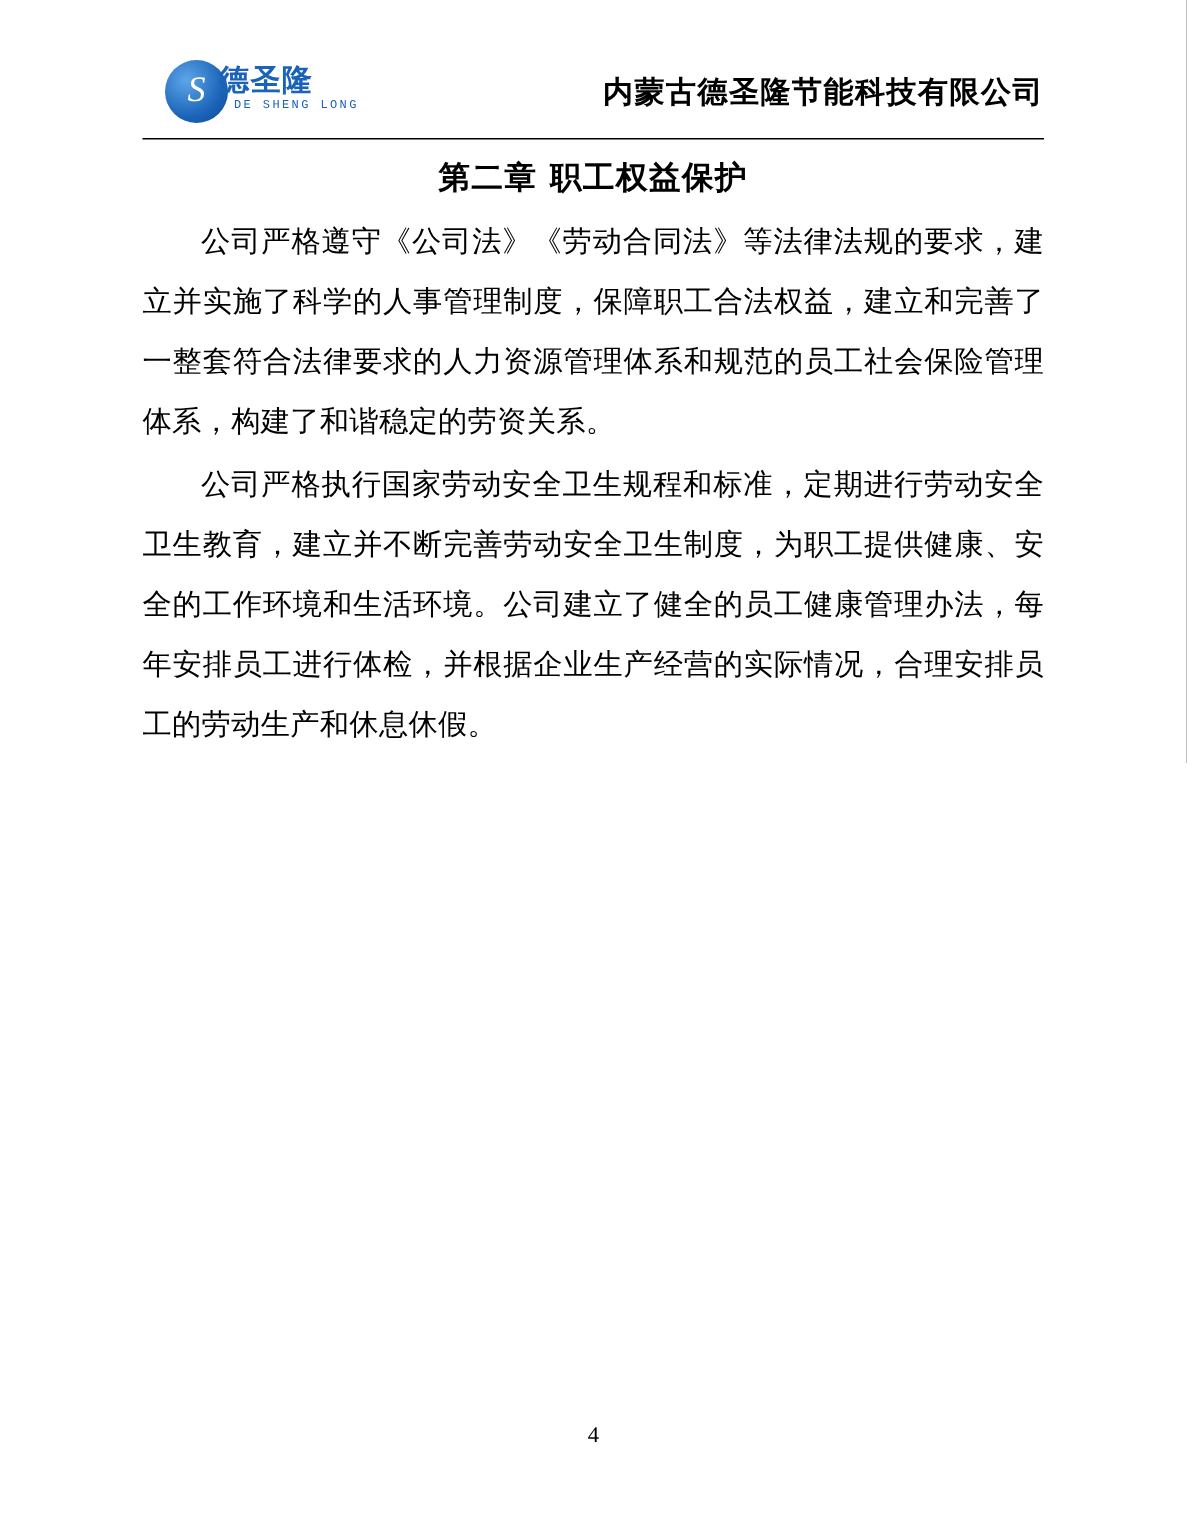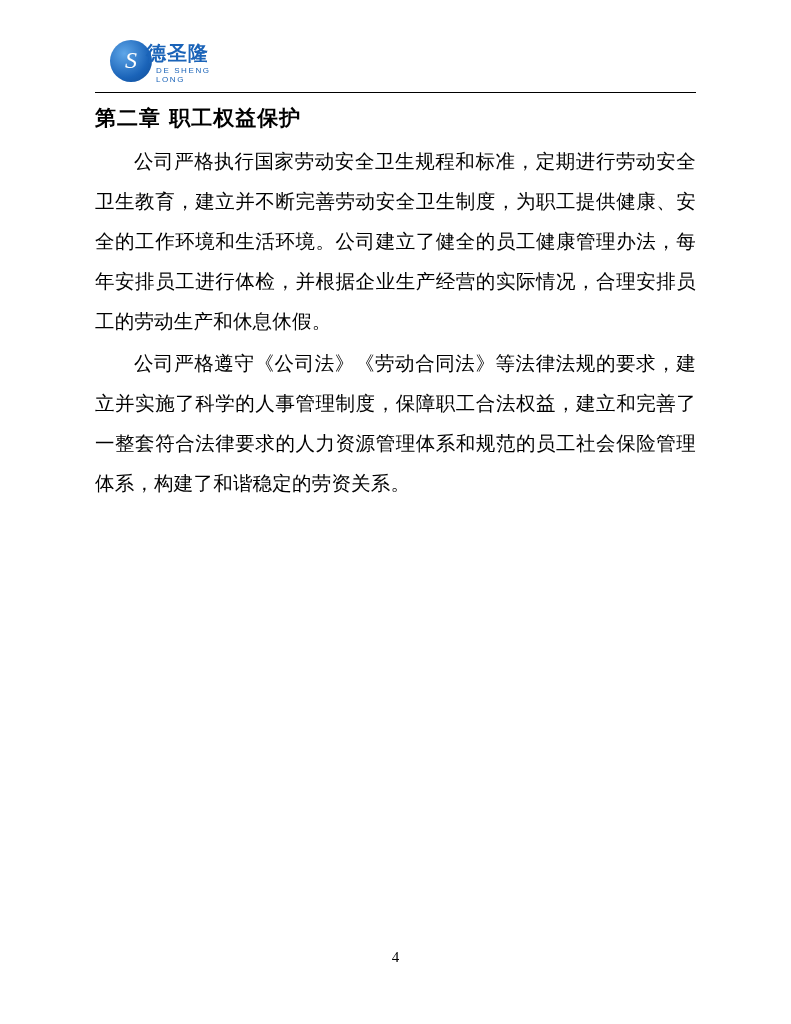"DE SHENG LONG" .logo-en { font-family: Liberation Sans, sans-serif -> Liberation Mono, monospace }
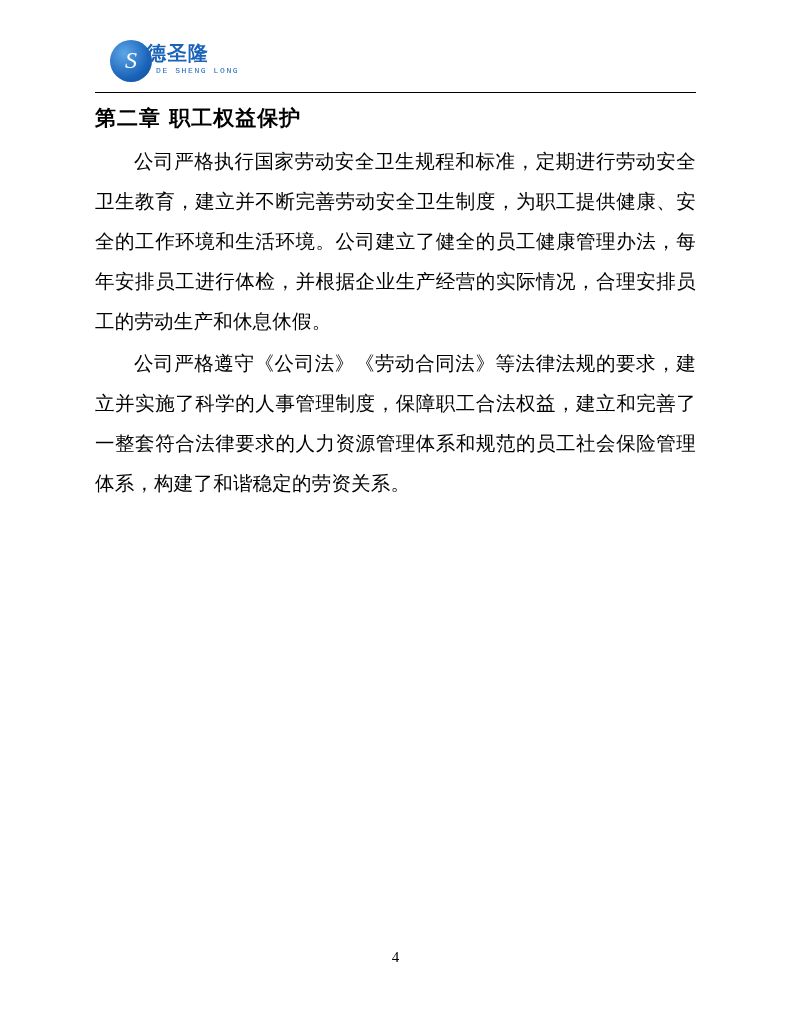"内蒙古德圣隆节能科技有限公司" div.company-name { html: none -> <div>内蒙古德圣隆节能科技有限公司</div> }
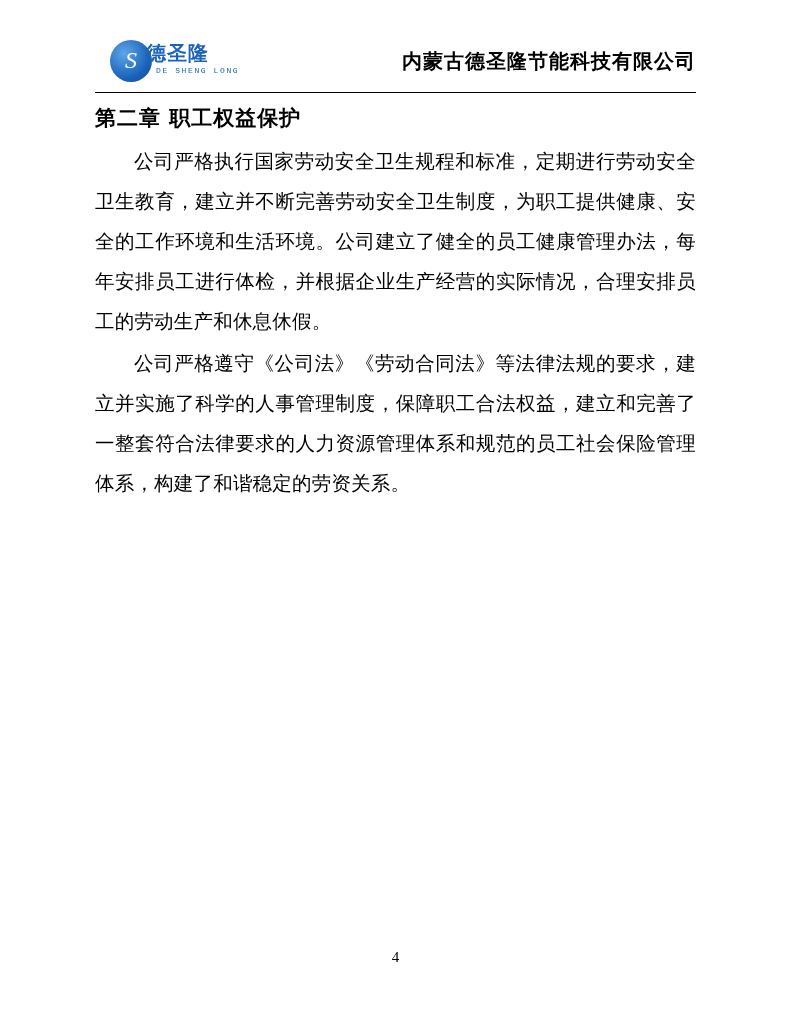"第二章 职工权益保护" .chapter-title { text-align: none -> center }
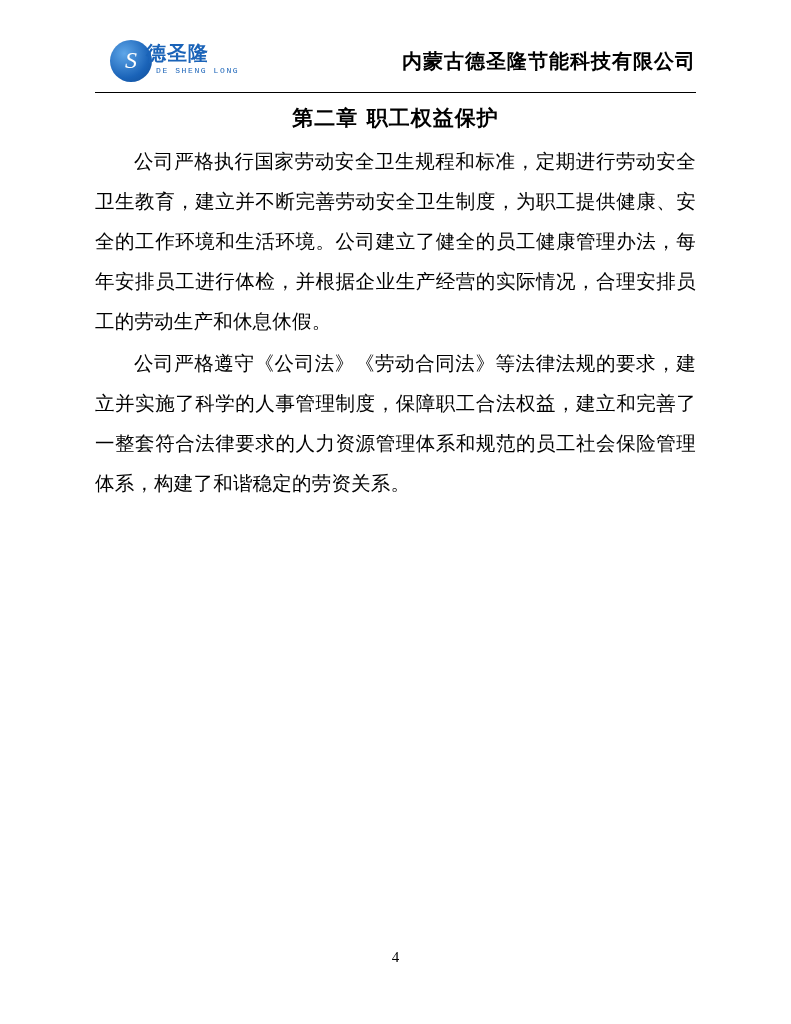"公司严格执行国家劳动安全卫生规程和标准，定期进行劳动安全卫生教育，建立并不断完善" p.body { order: before "公司严格遵守《公司法》《劳动合同法》等法律法规的要求，建立并实施了科学的人事管理" -> after "公司严格遵守《公司法》《劳动合同法》等法律法规的要求，建立并实施了科学的人事管理" }
